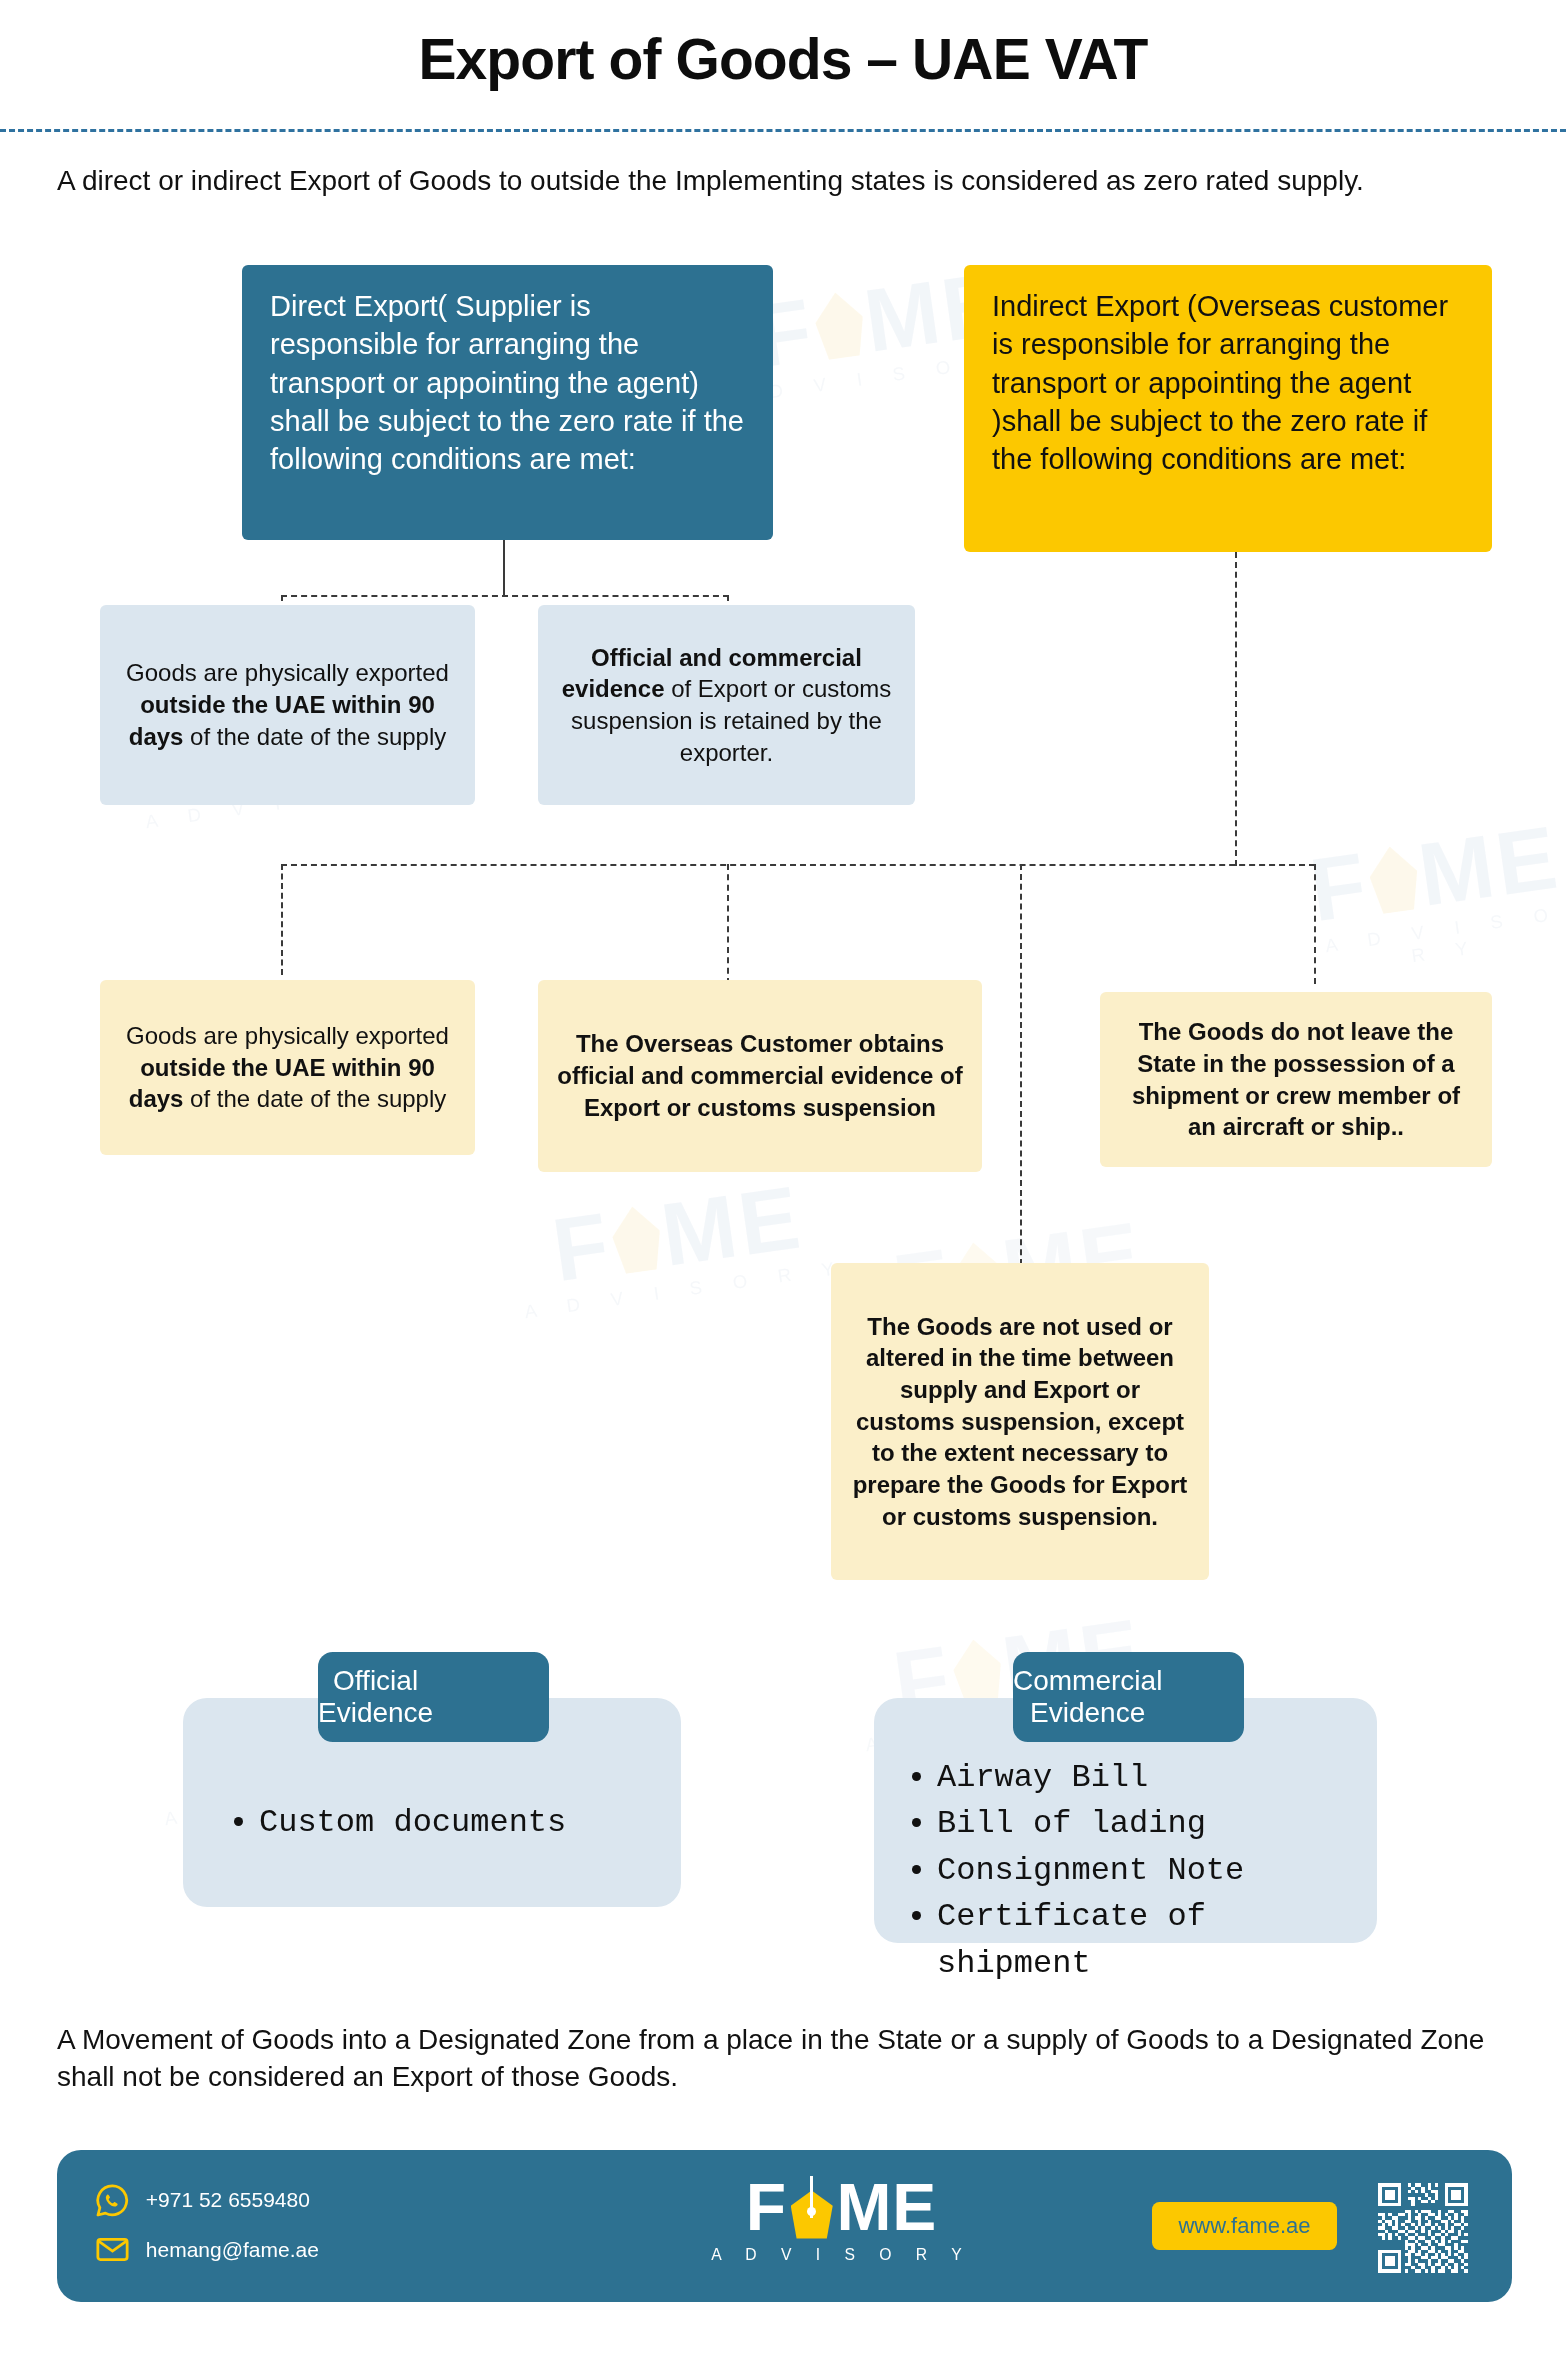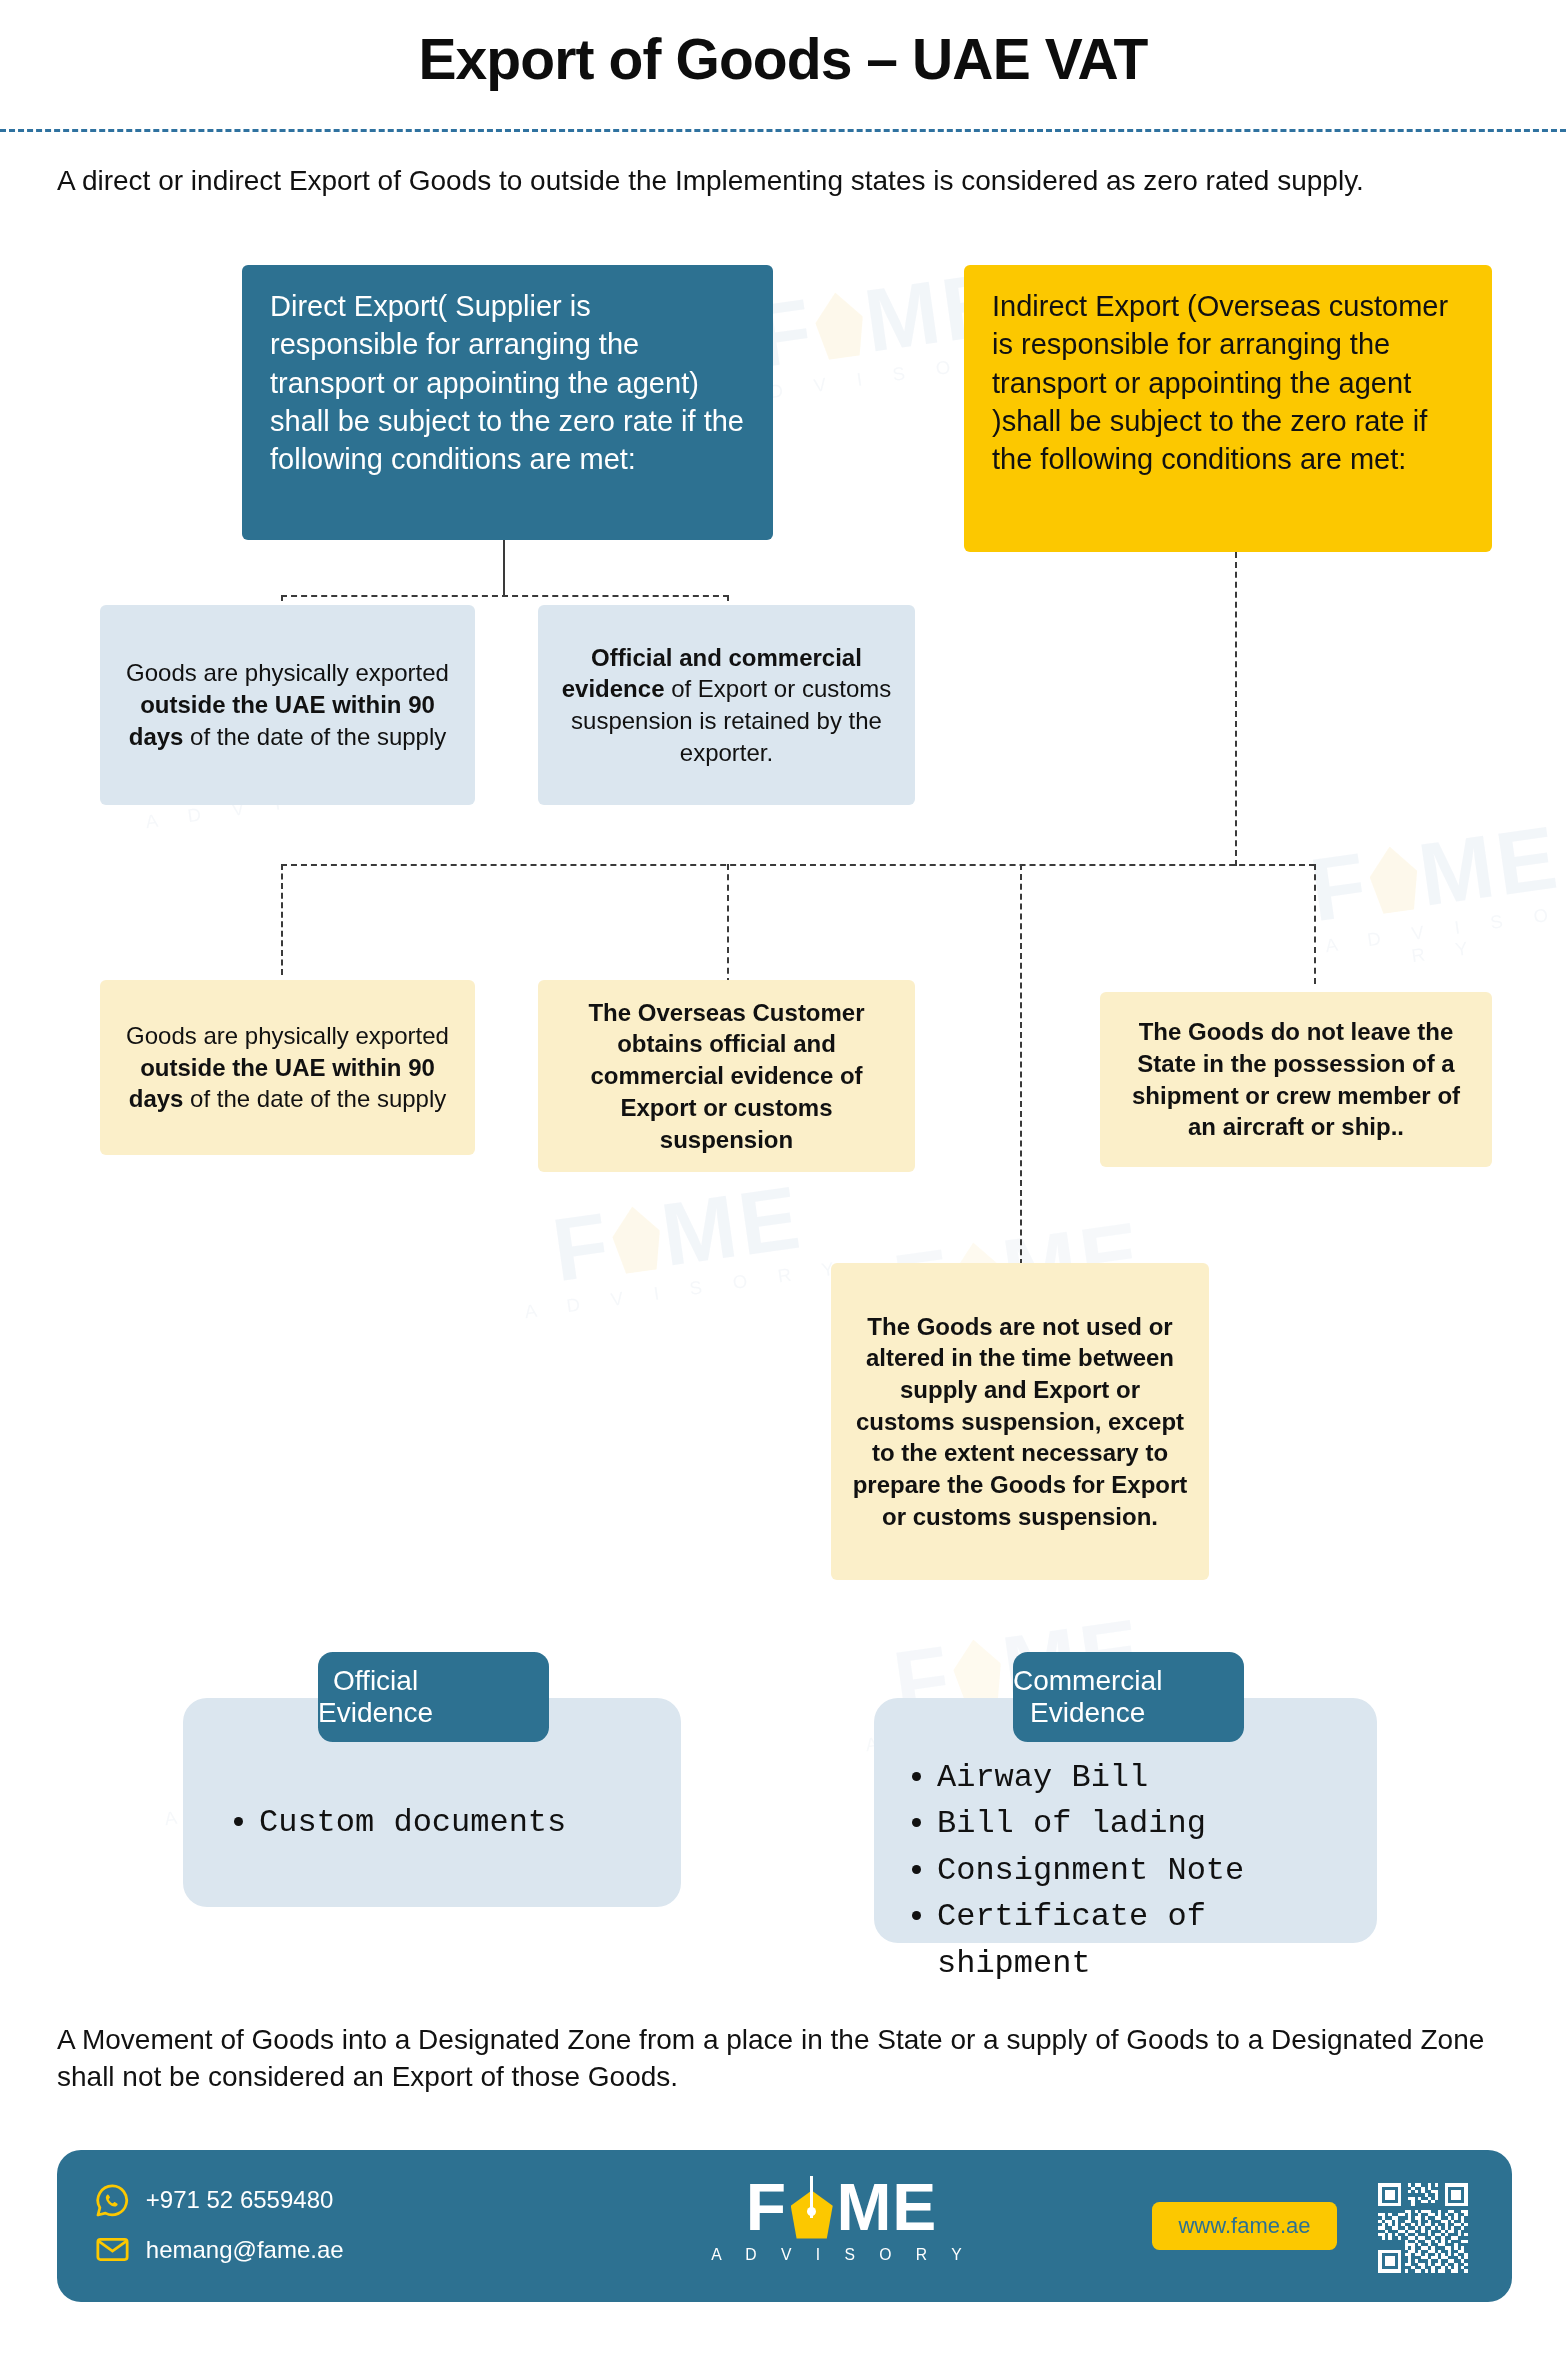"The Overseas Customer obtains official" div.box { width: 377px -> 444px }
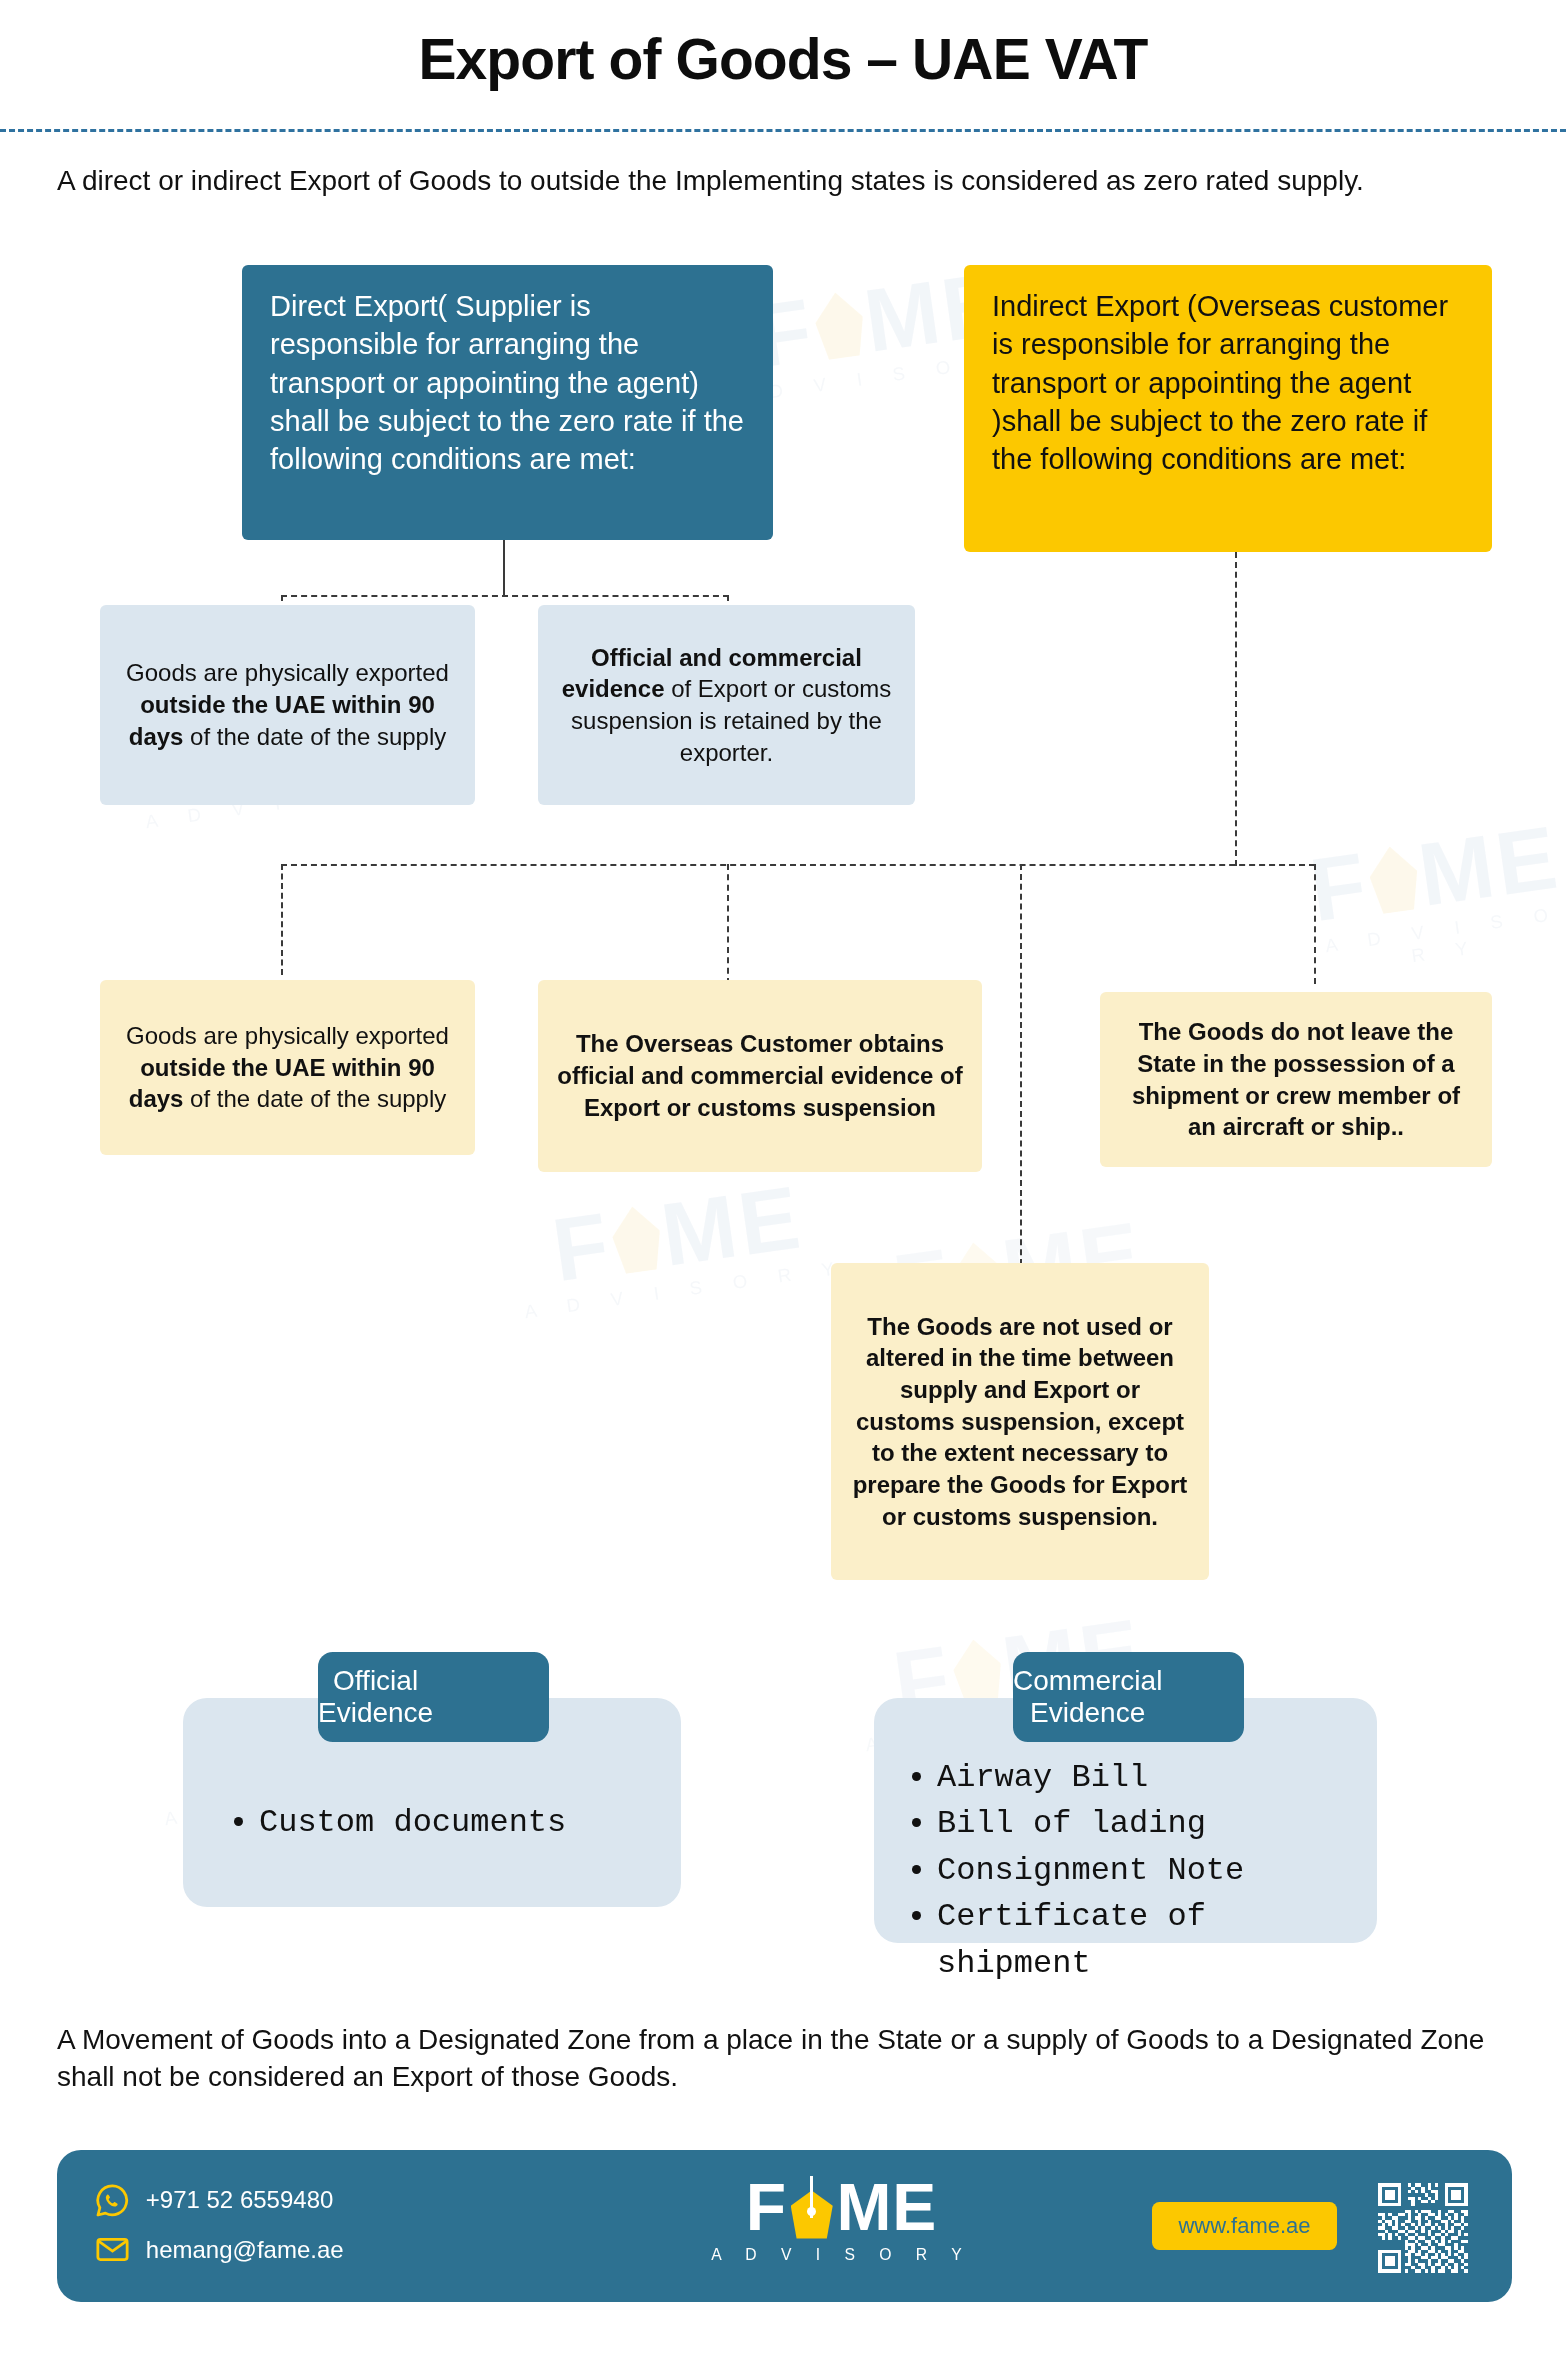"+971 52 6559480" .contact-tx { font-size: 24px -> 21px }
